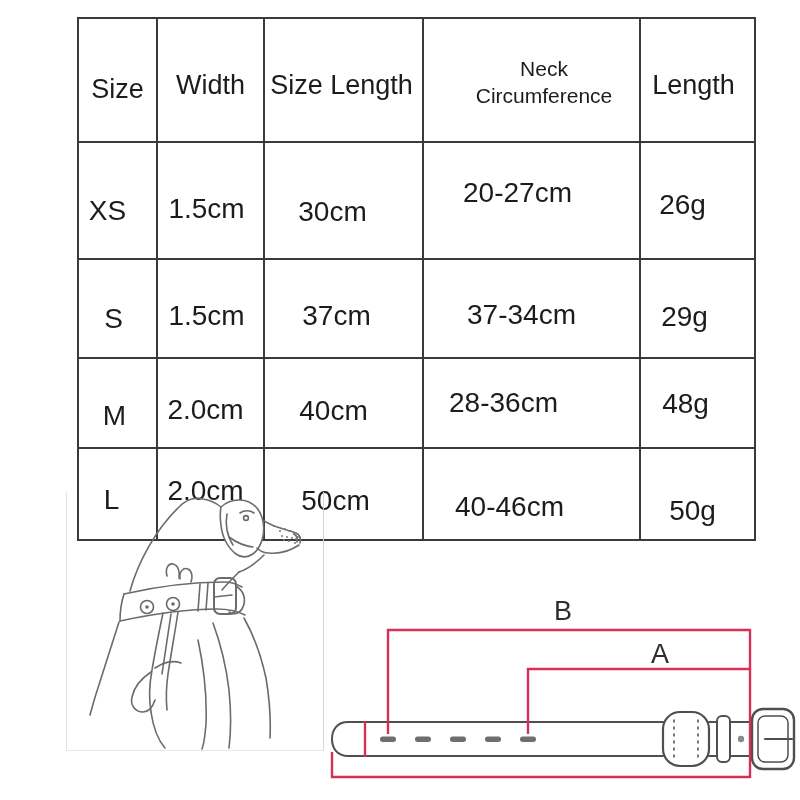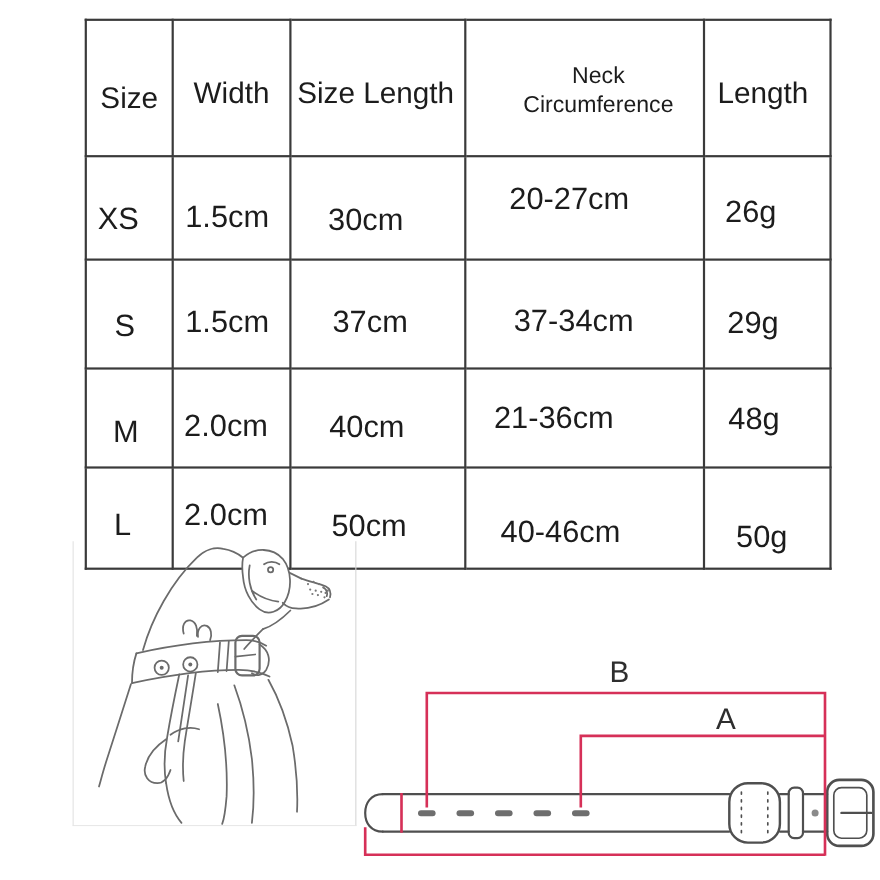"XS" tr { height: 94px -> 117px }
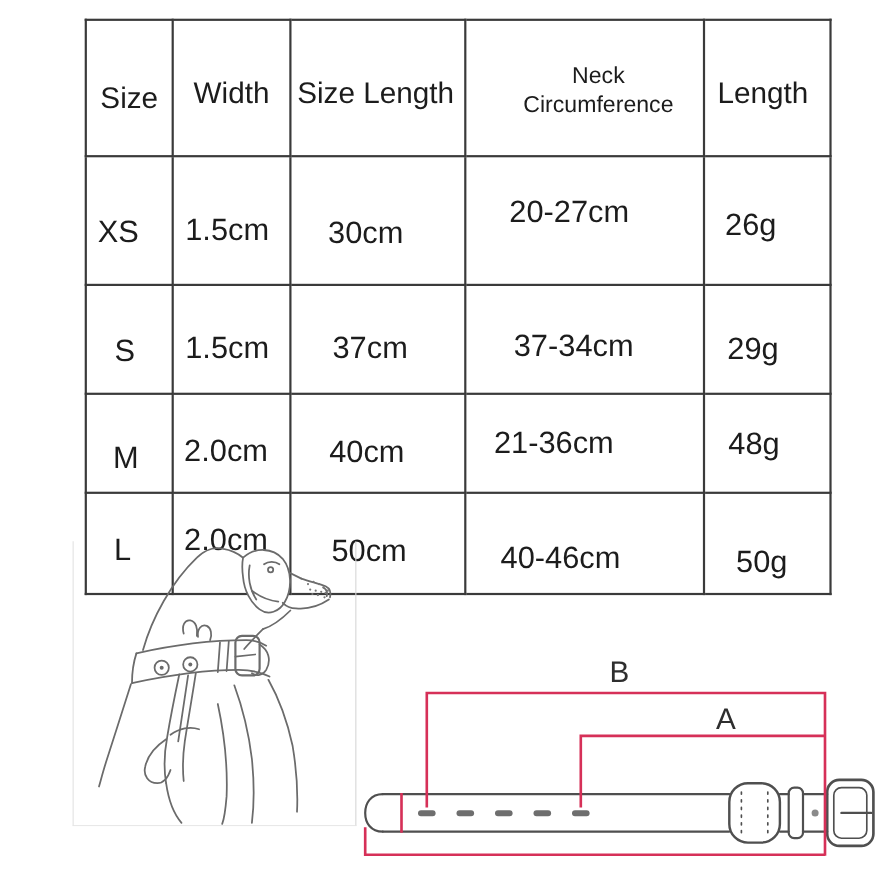"21-36cm" span.nv { text: 21-36cm -> 28-36cm }
